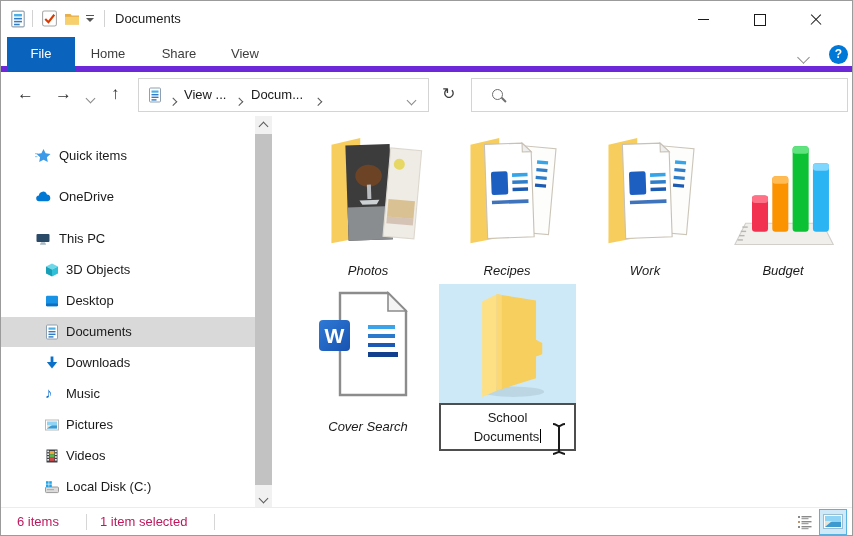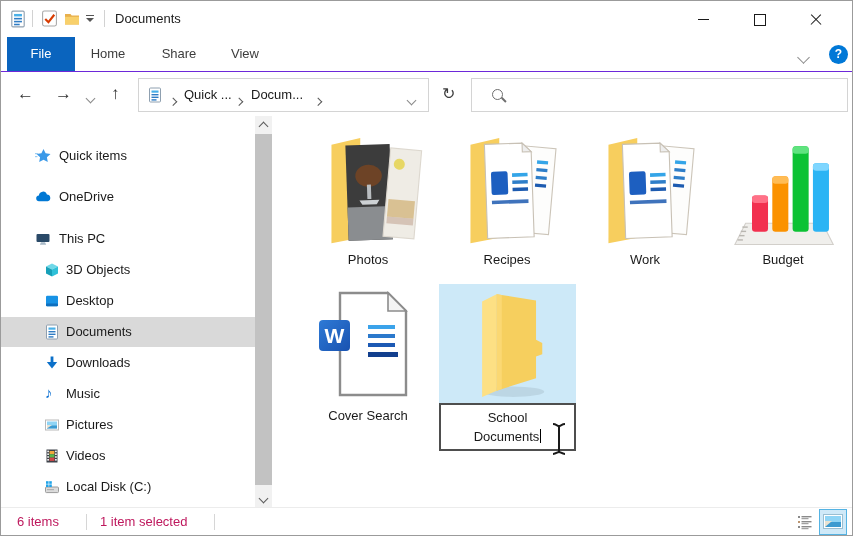"File" .tabrow { border-bottom: 1px solid #6d28d9 -> 6px solid #6d28d9 }
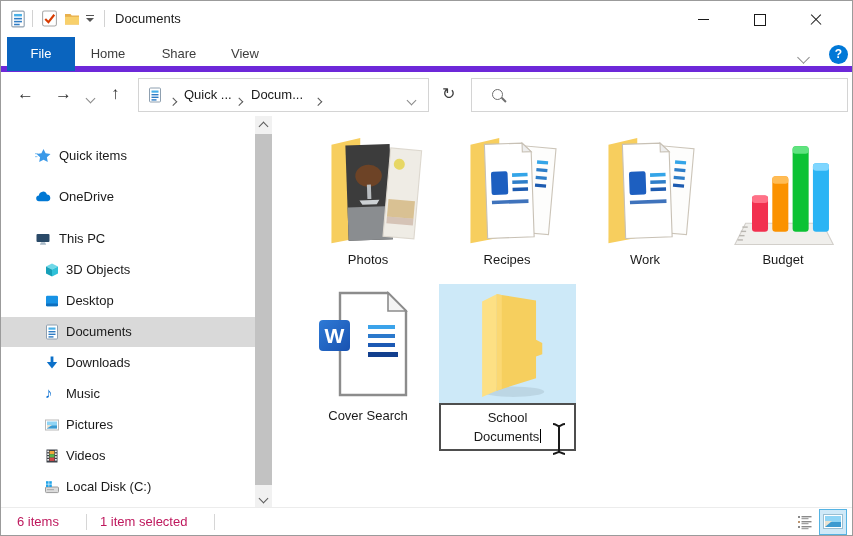"Quick ..." span.crumb { text: Quick -> View }
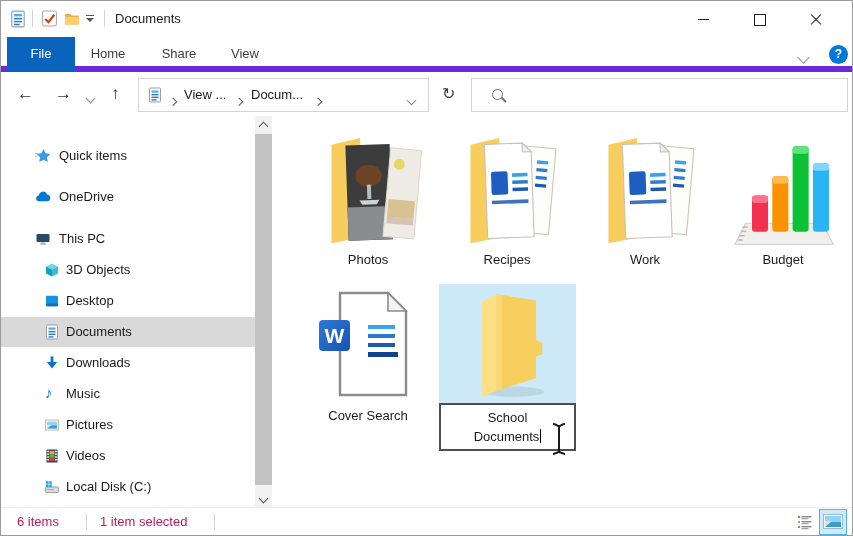"Photos" .tile .lbl { font-style: none -> italic; margin-top: 0 -> 11px }
